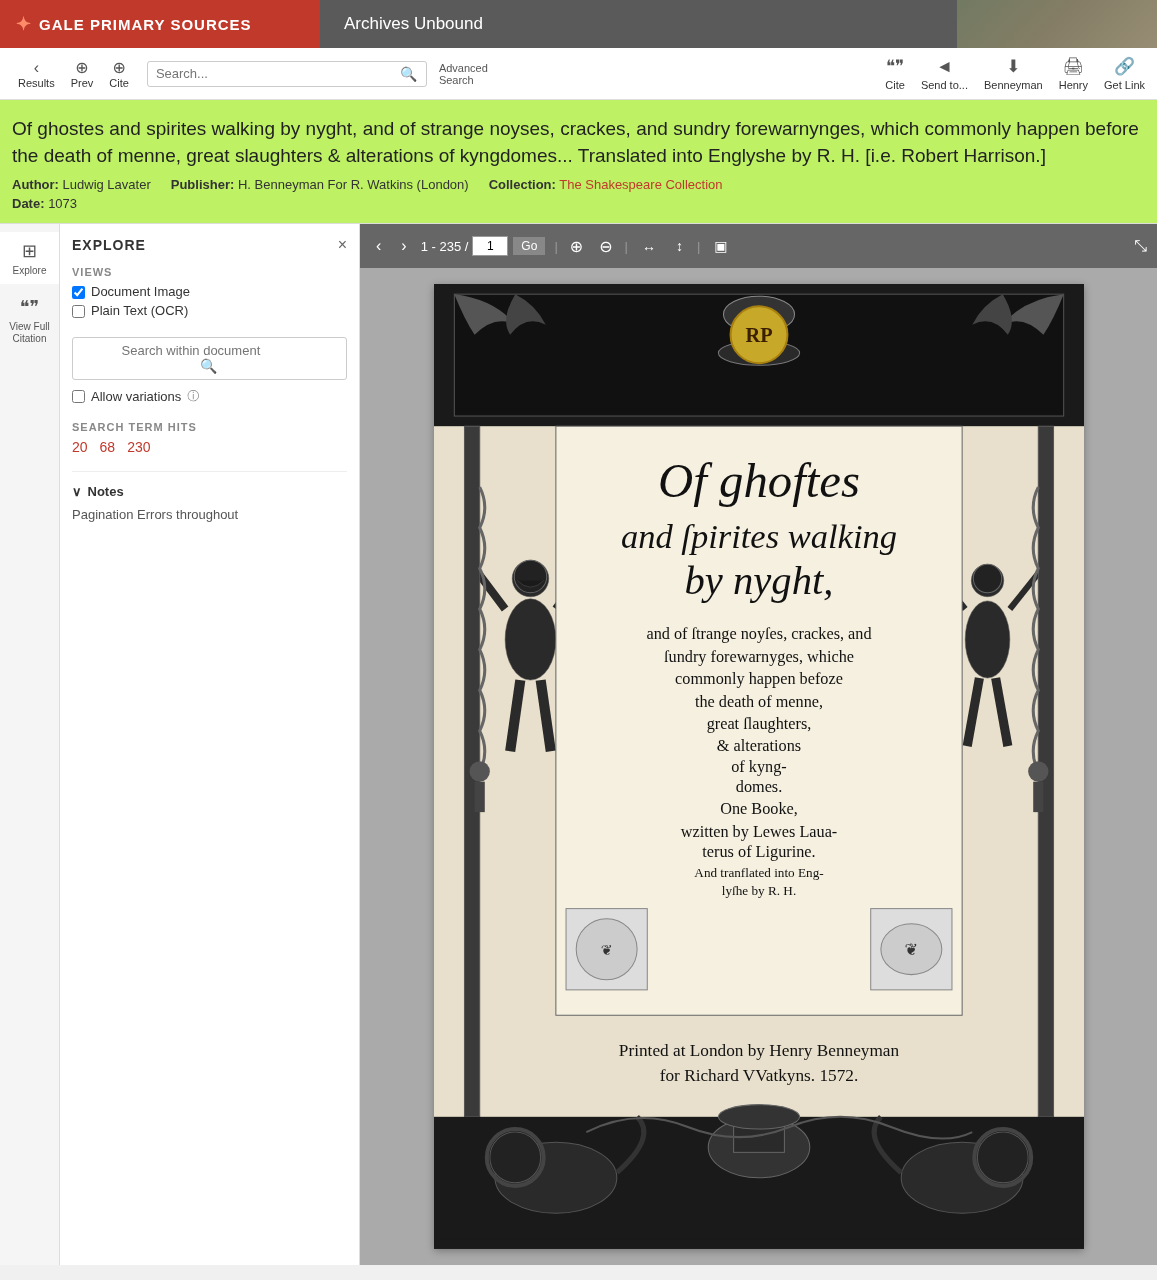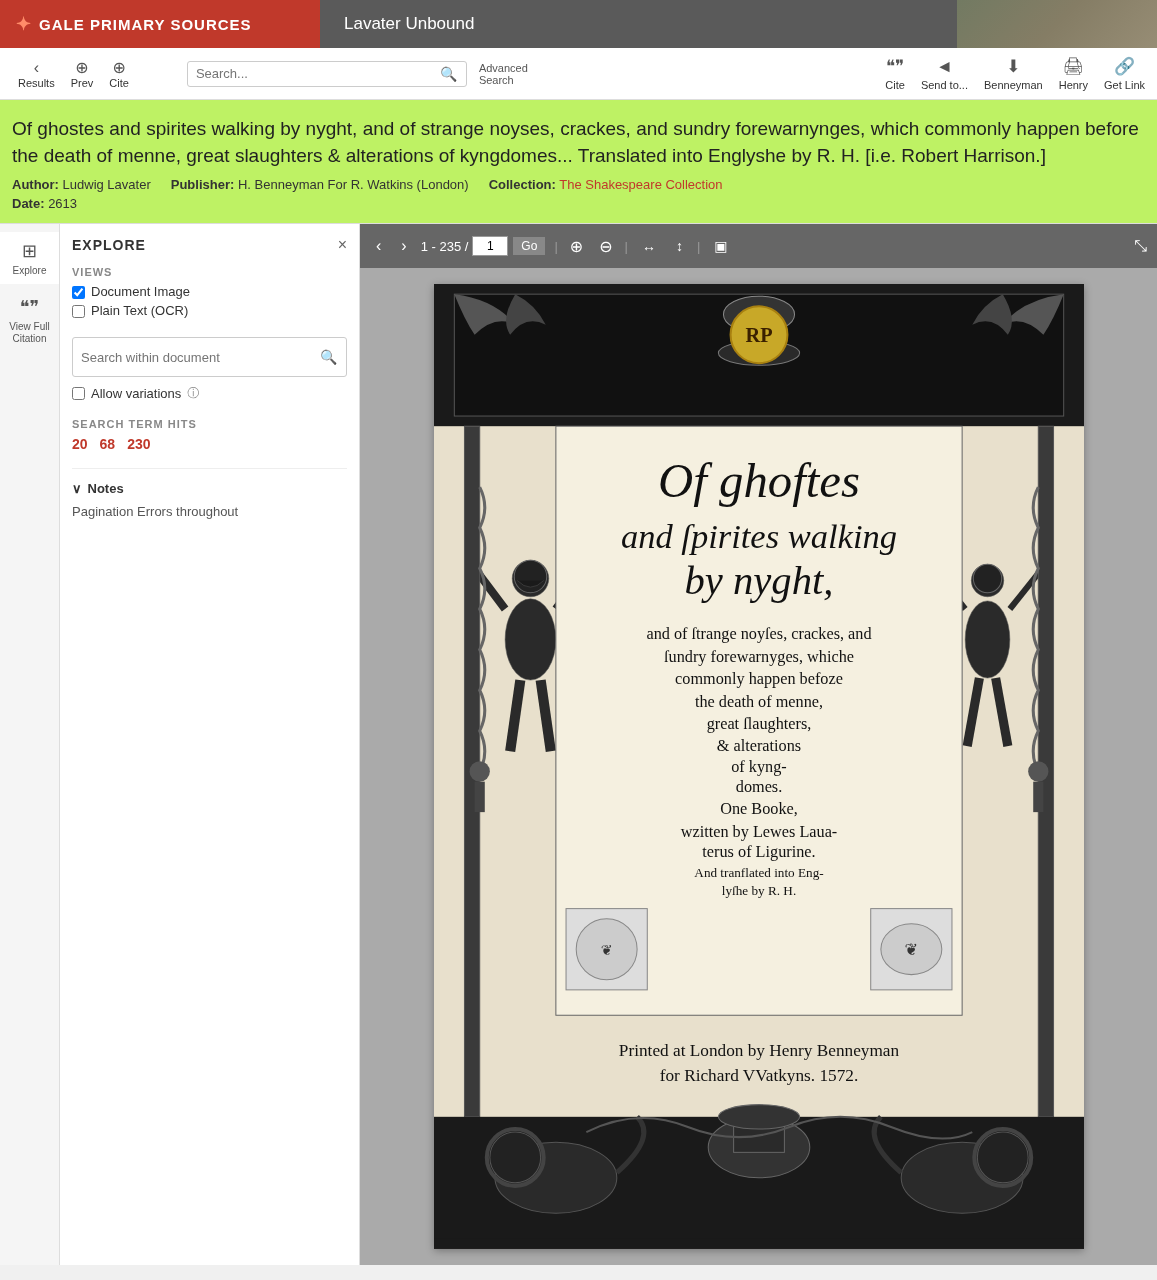"Lavater Unbound" span { text: Lavater -> Archives }
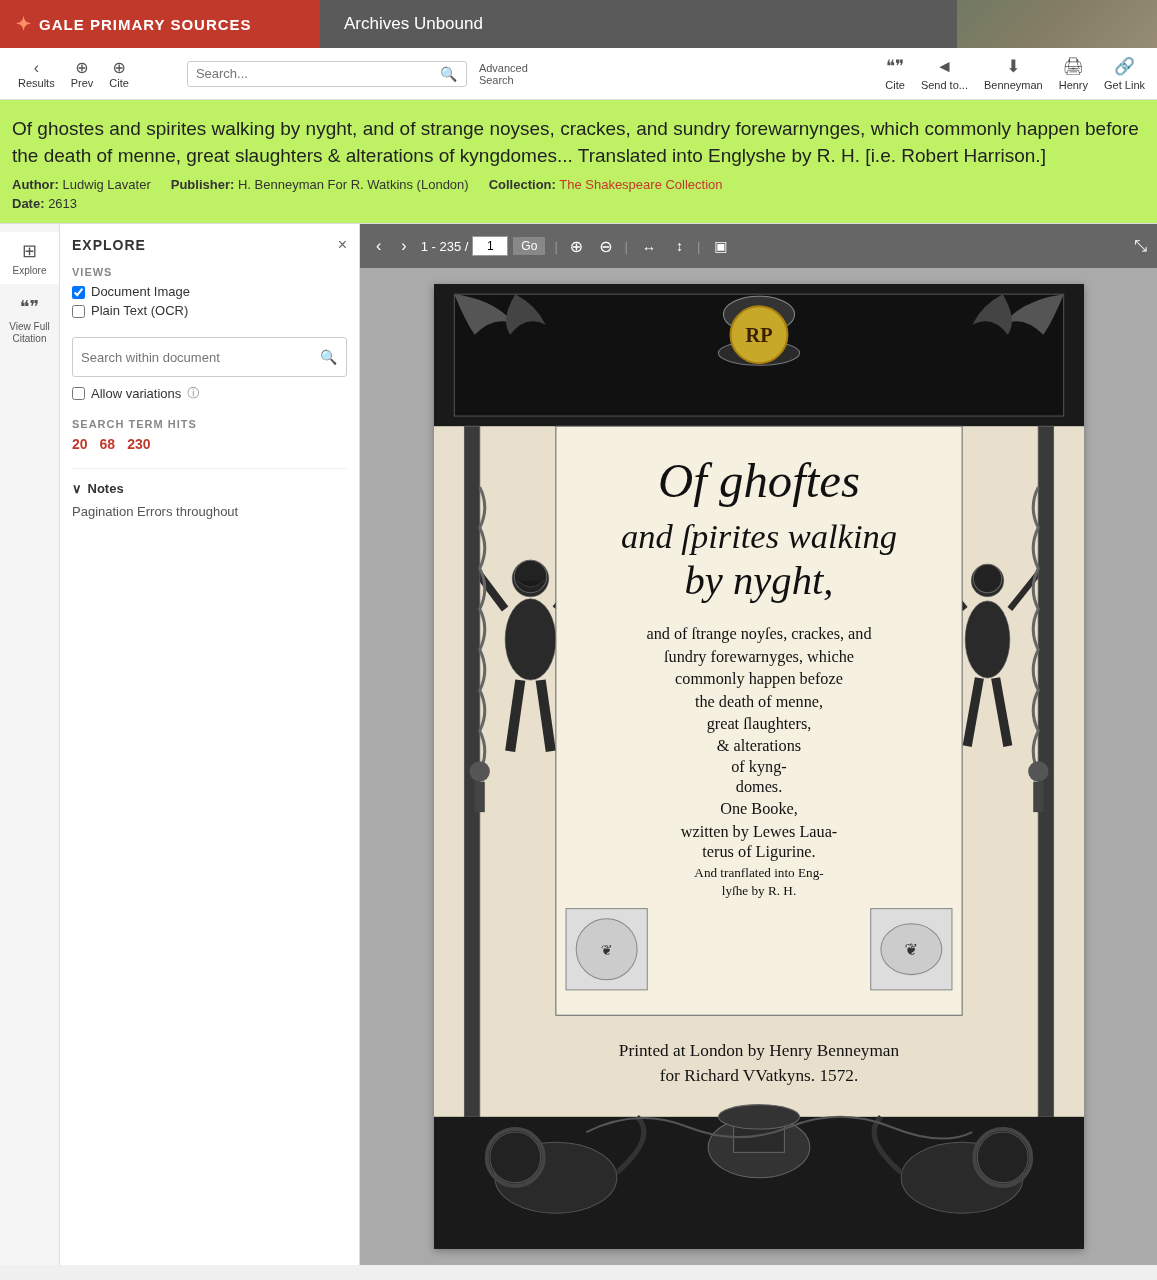"Search..." .search-box { margin-left: 40px -> none }
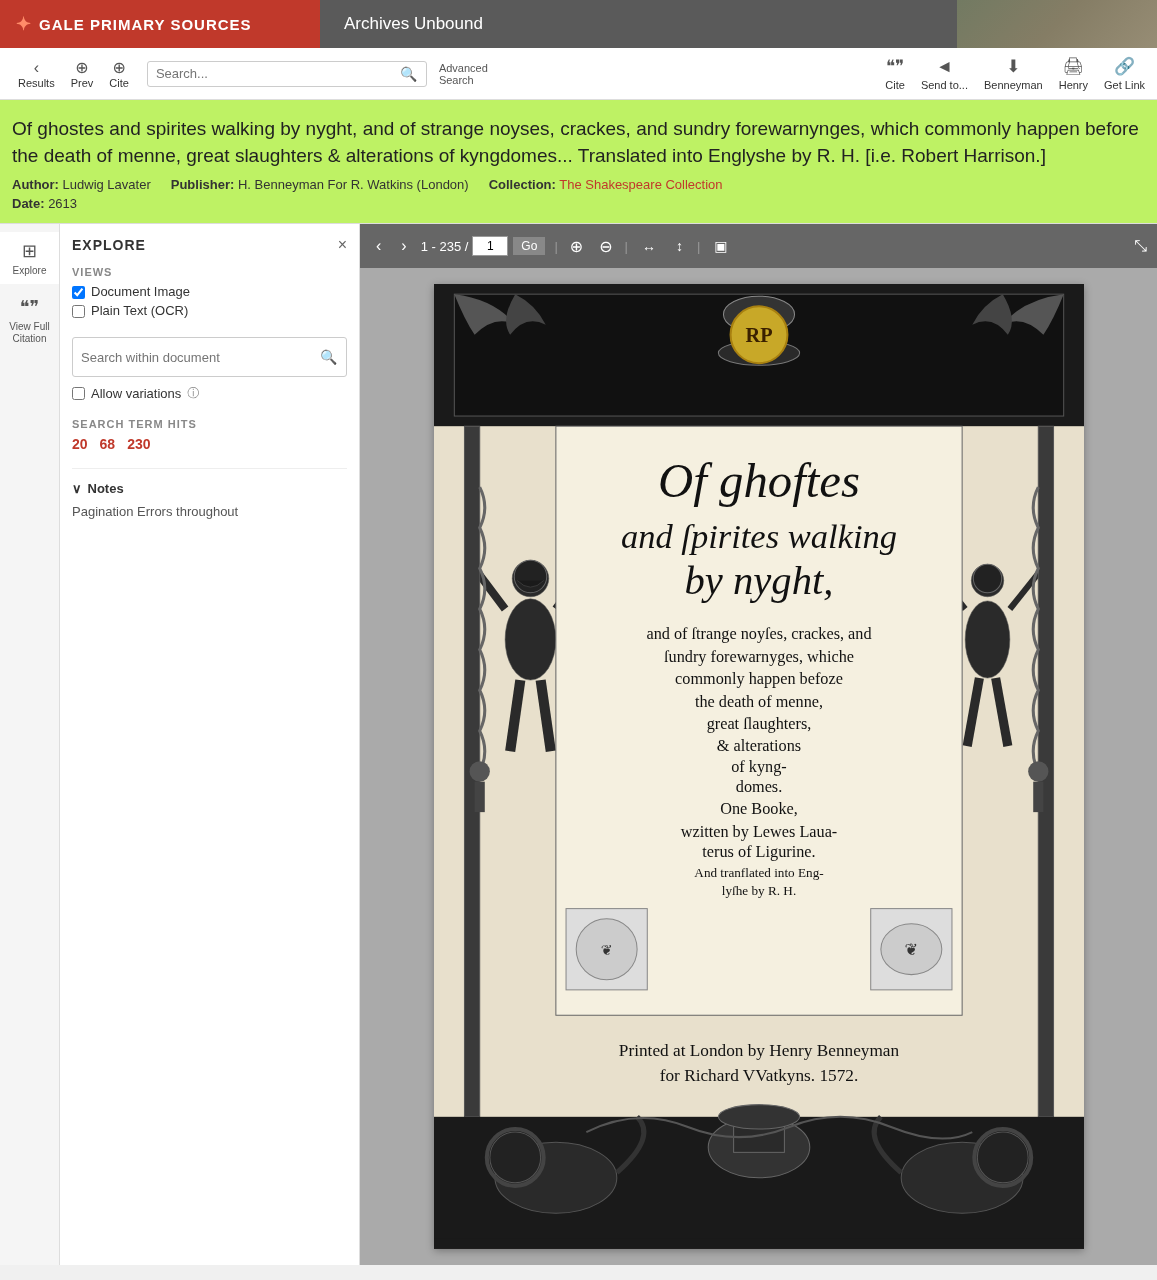"2613" span { text: 2613 -> 1073 }
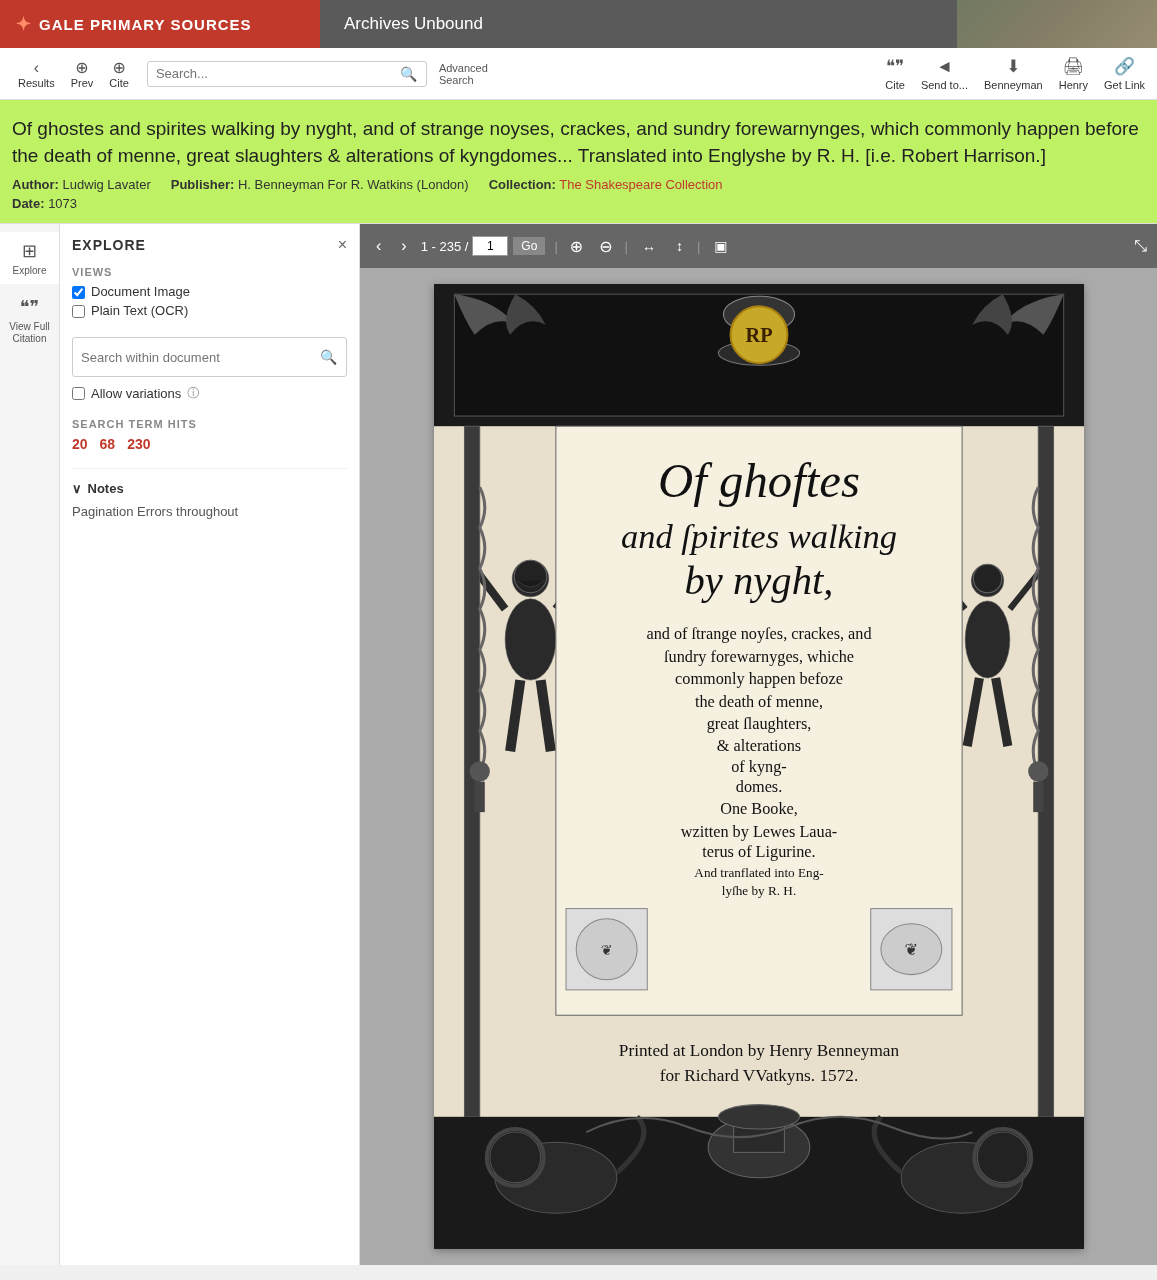"Search within document" .search-within { flex-direction: none -> column; padding: 11px 8px -> 5px 8px }
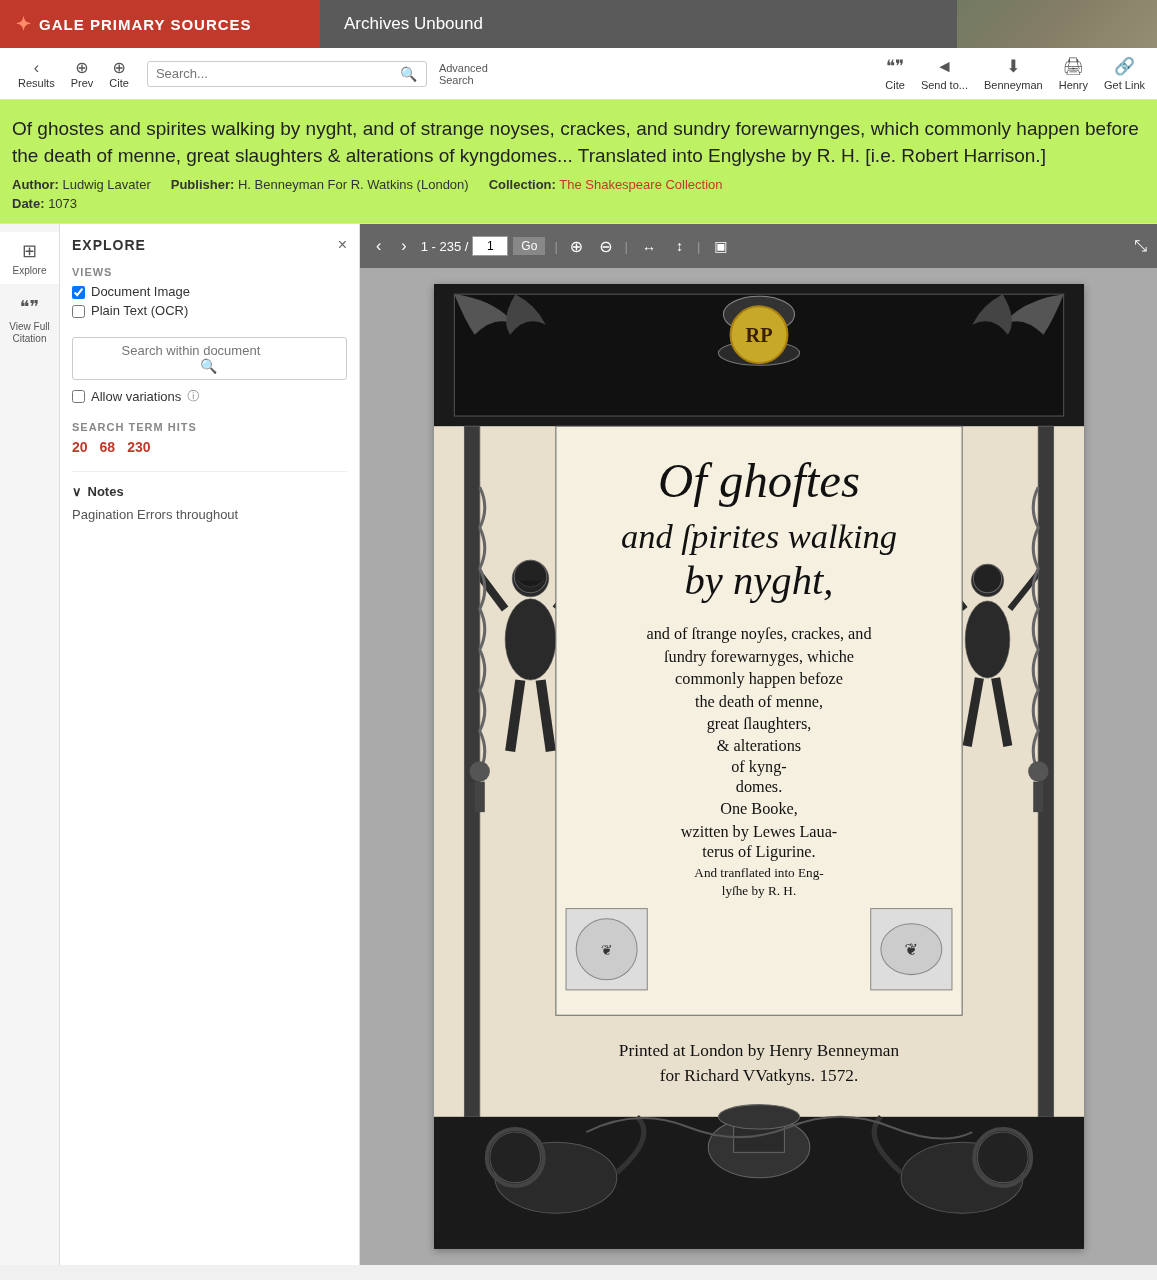"20" .hit-number { font-weight: bold -> normal }
